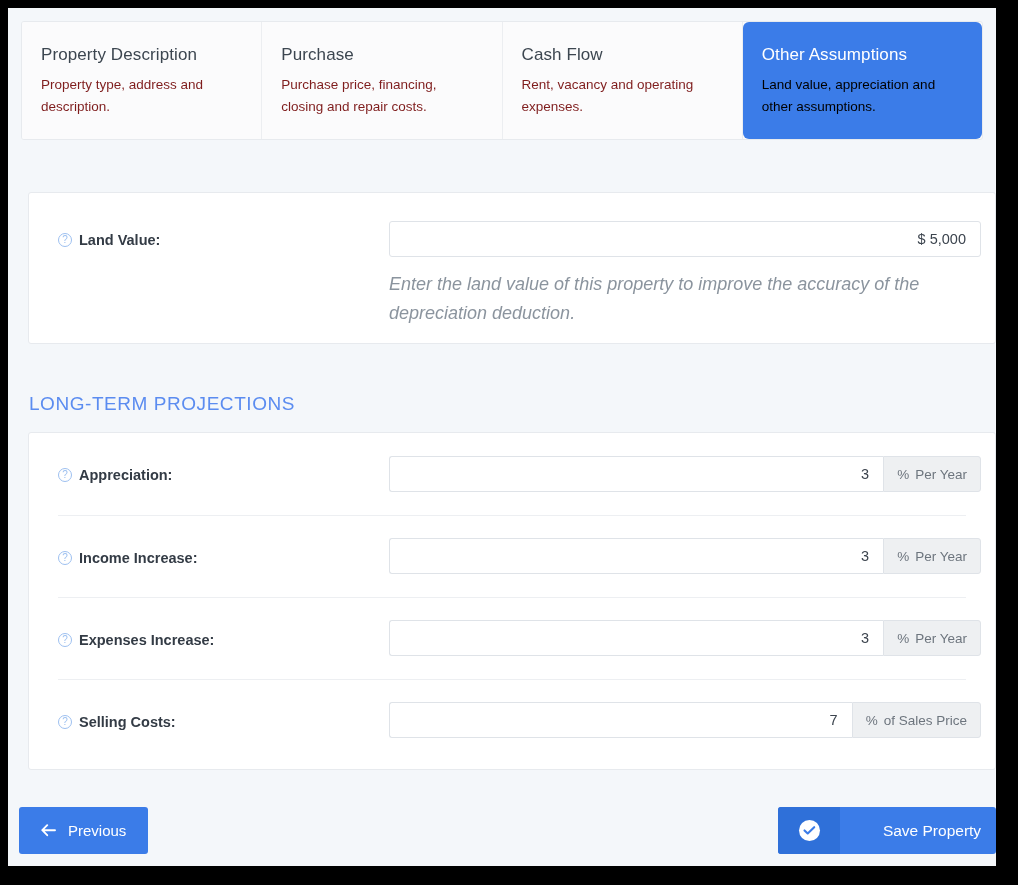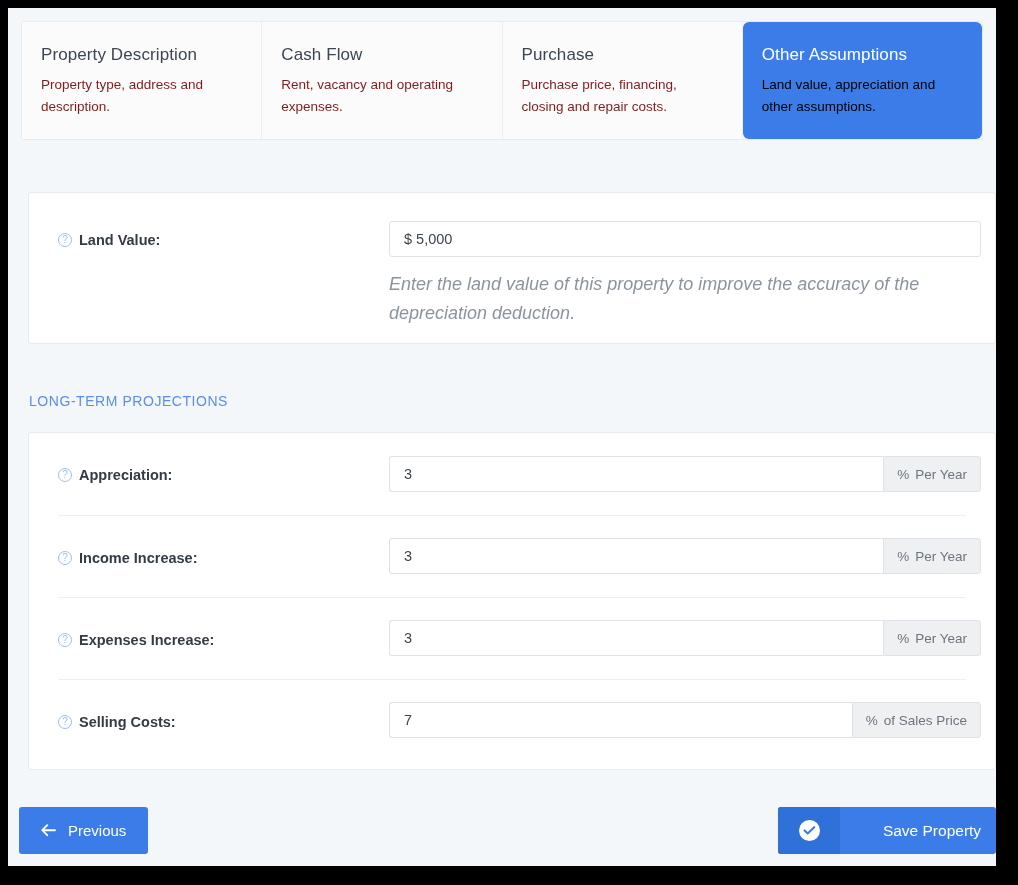"Cash Flow" div.tab { order: before "Purchase" -> after "Purchase" }
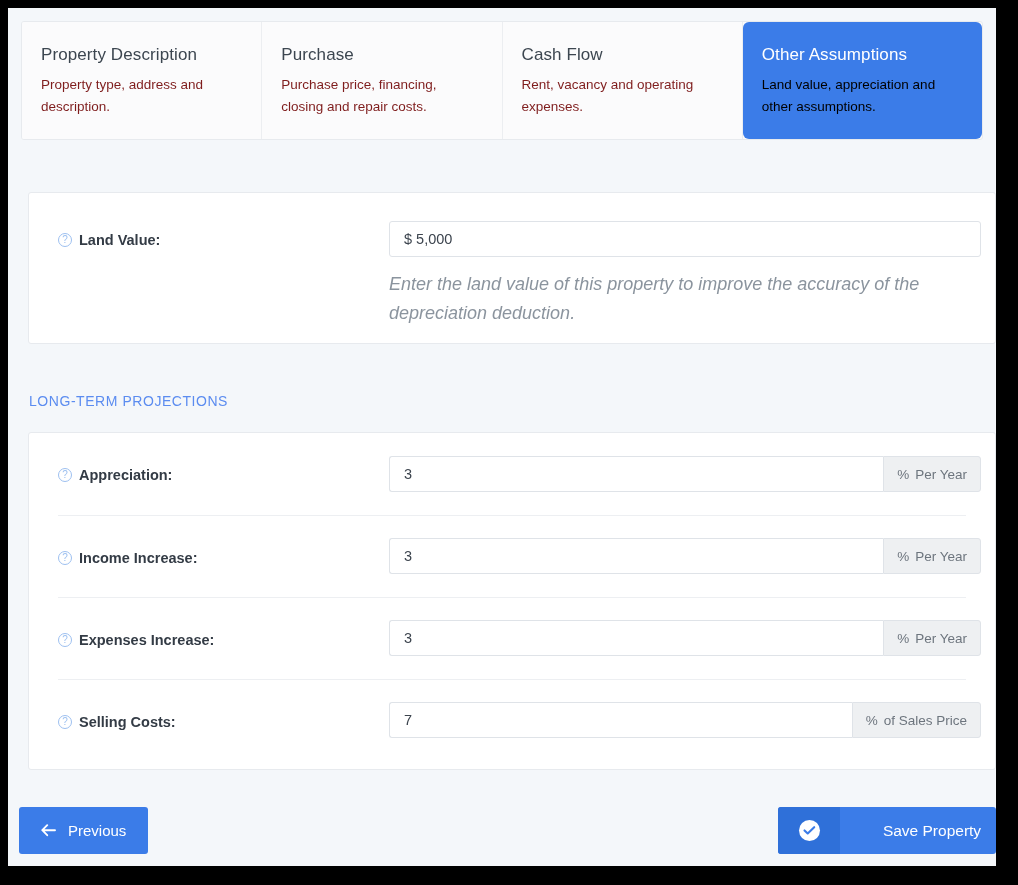"$ 5,000" .text-input { text-align: none -> right }
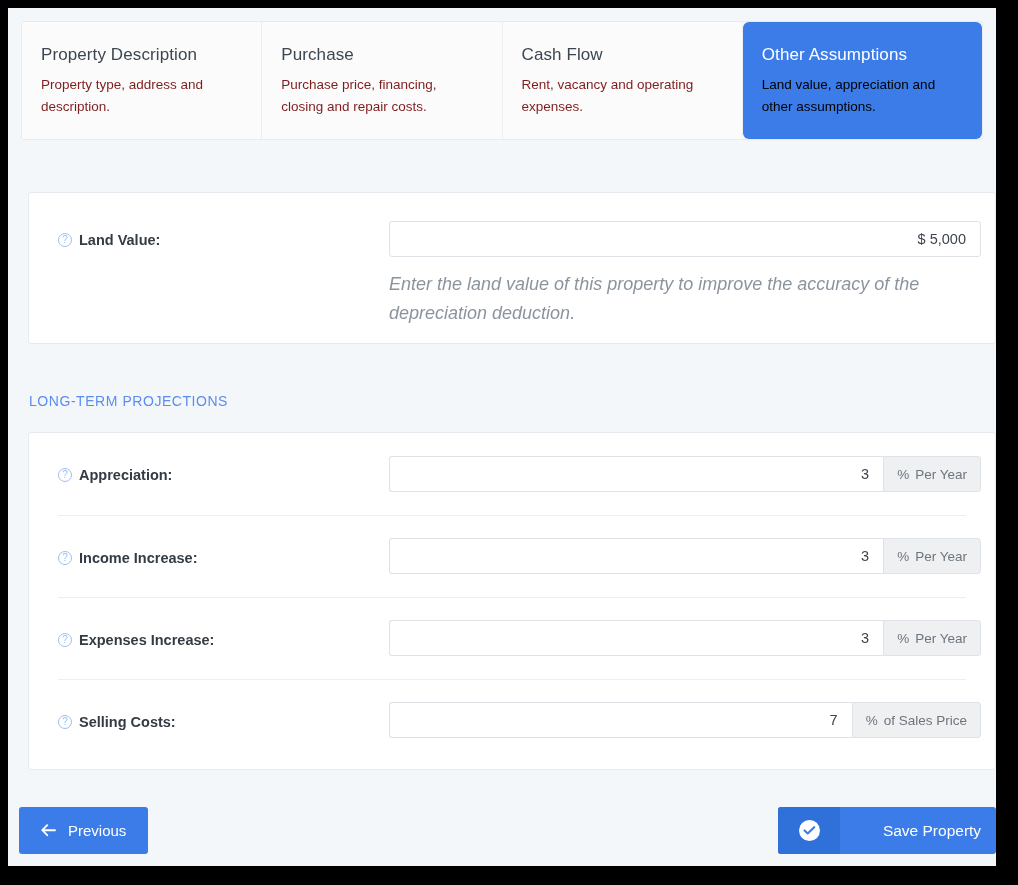"LONG-TERM PROJECTIONS" .section-heading { font-size: 14px -> 19px }
